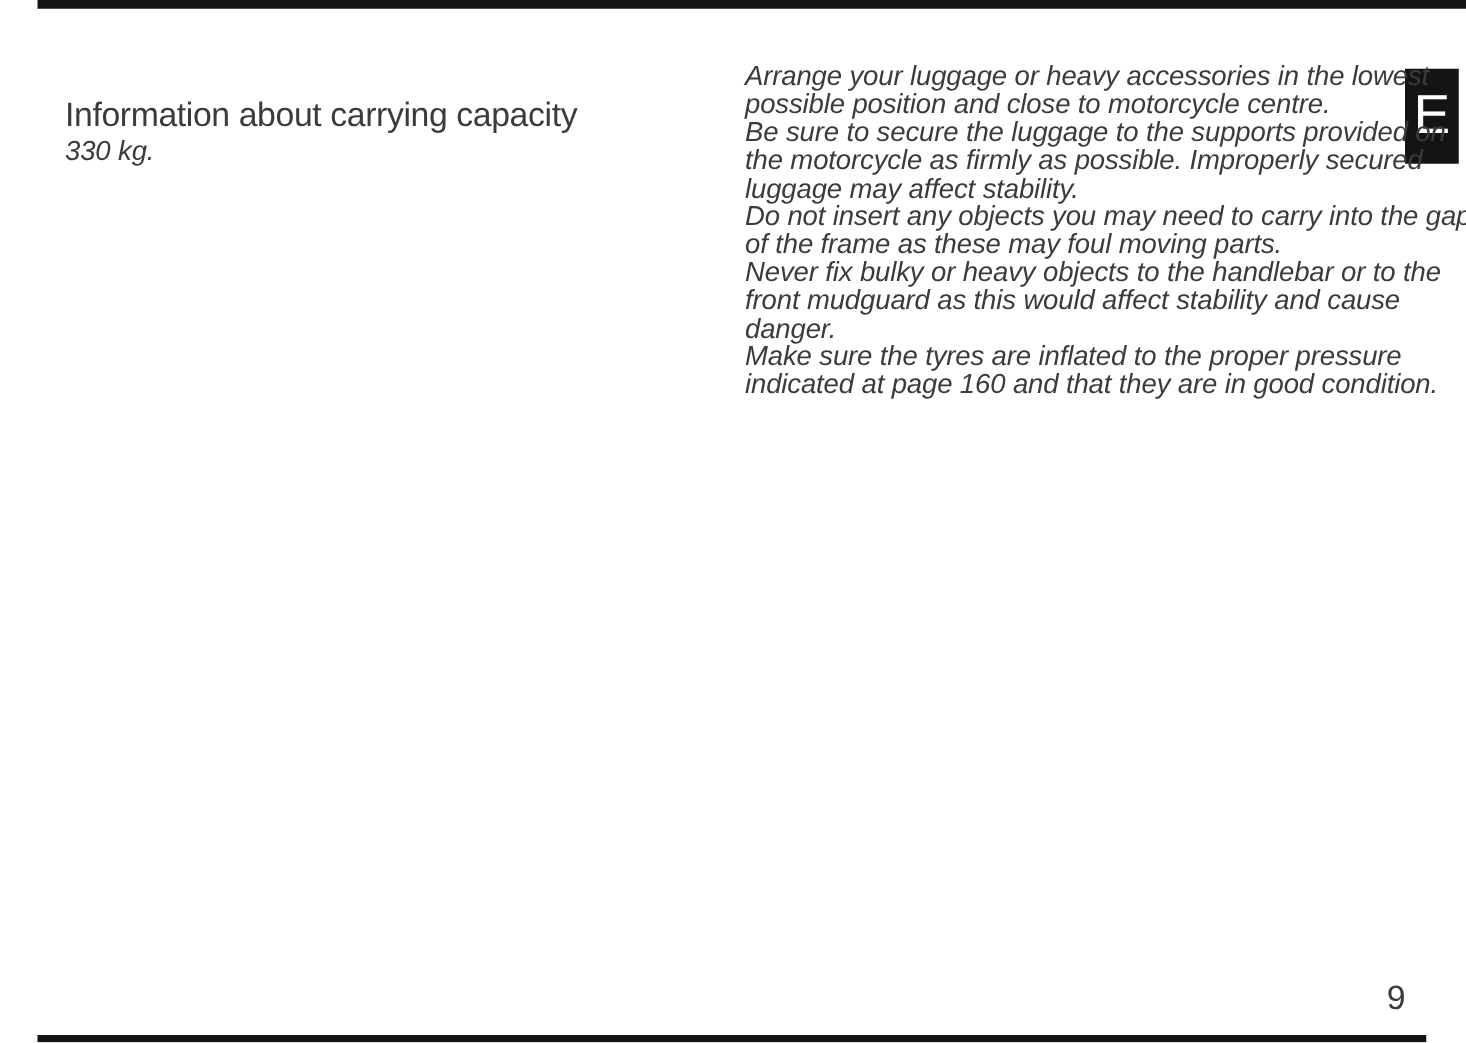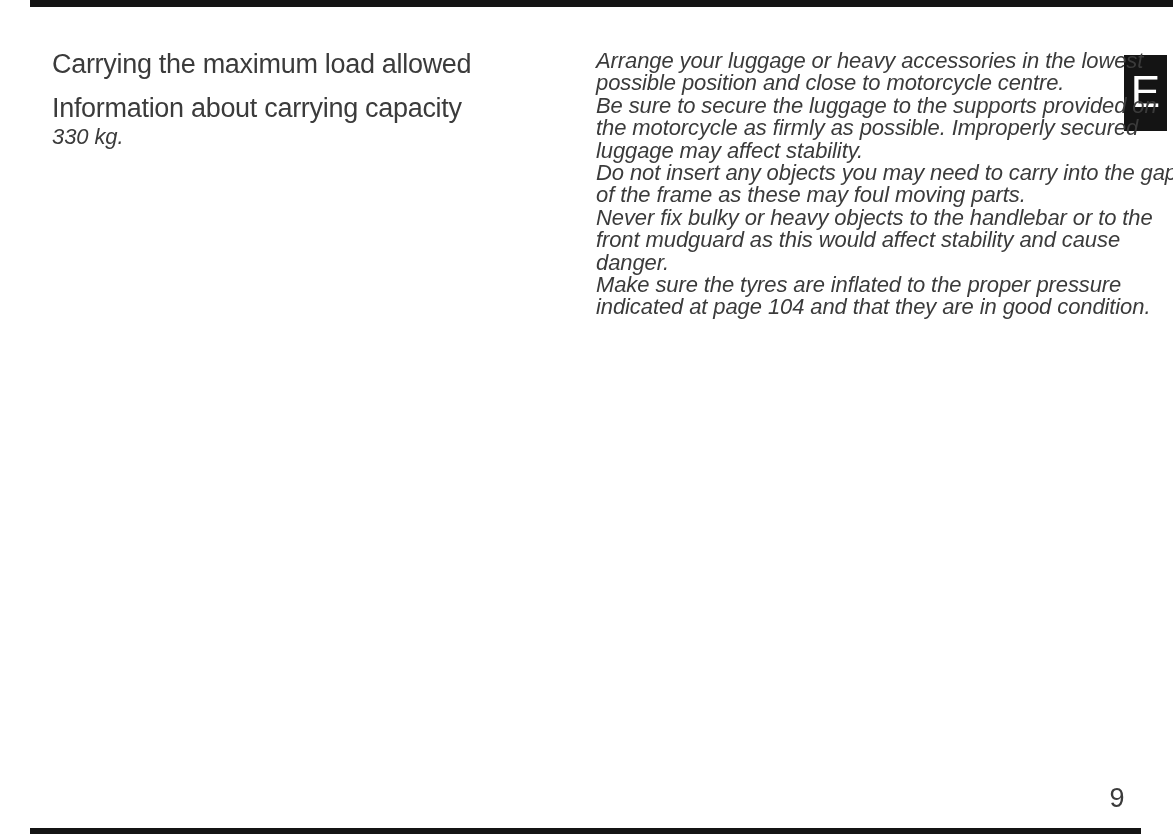"Carrying the maximum load allowed" h1.sec { html: <h1>Carrying the maximum load allowed</h1> -> none }
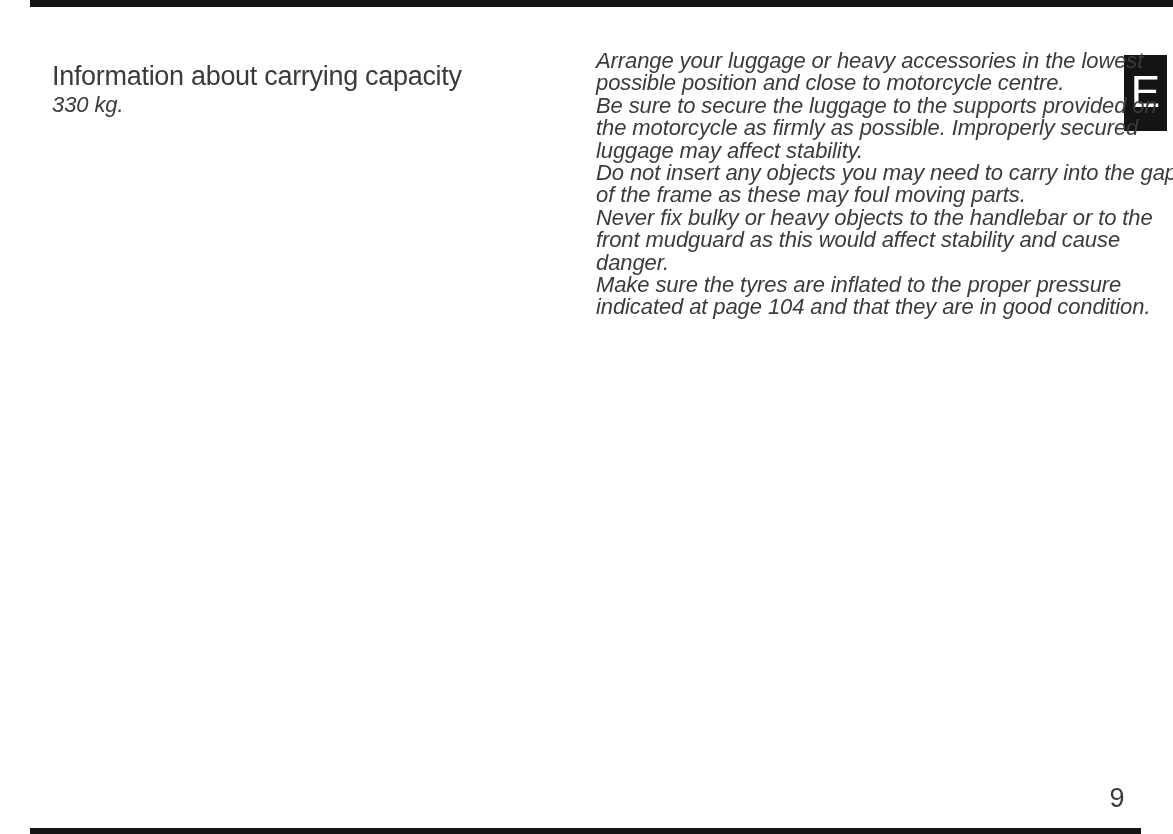"Information about carrying capacity" h1.sec.second { margin-top: 12px -> 28px }
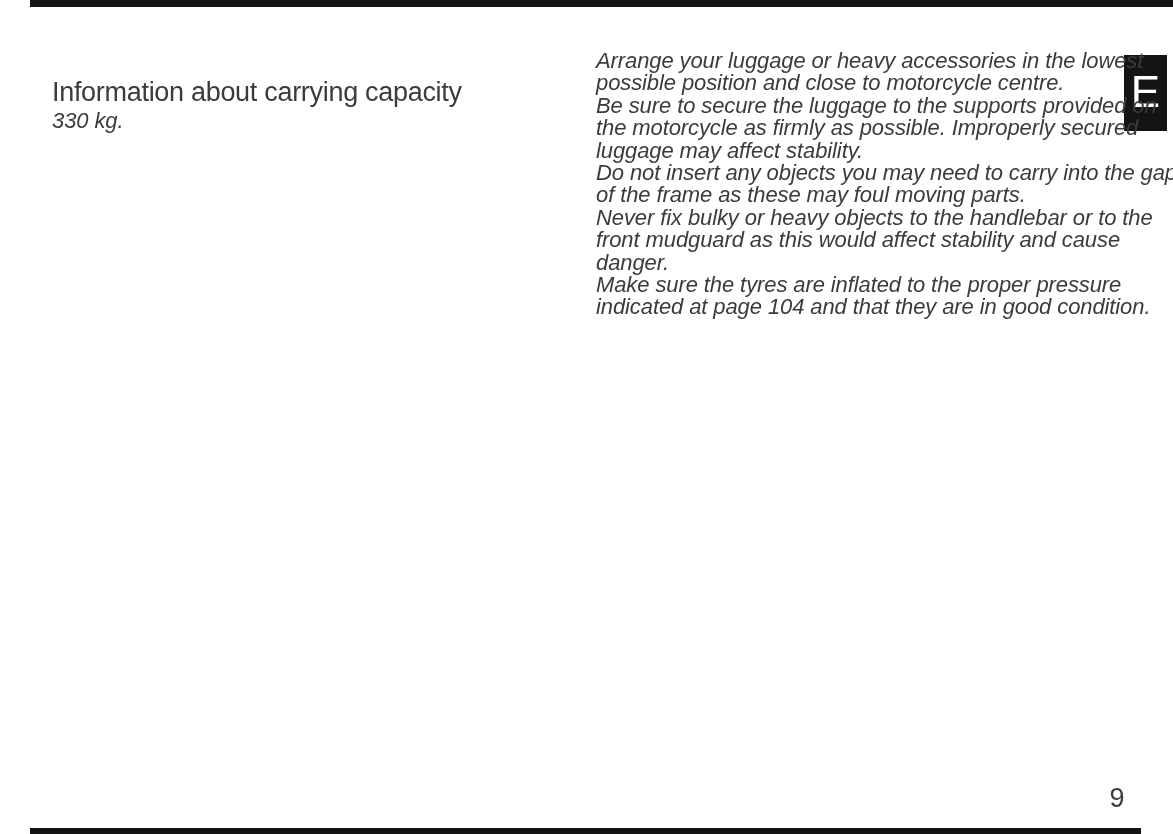"Make sure the tyres are" p.body-text { text: 104 -> 160 }
